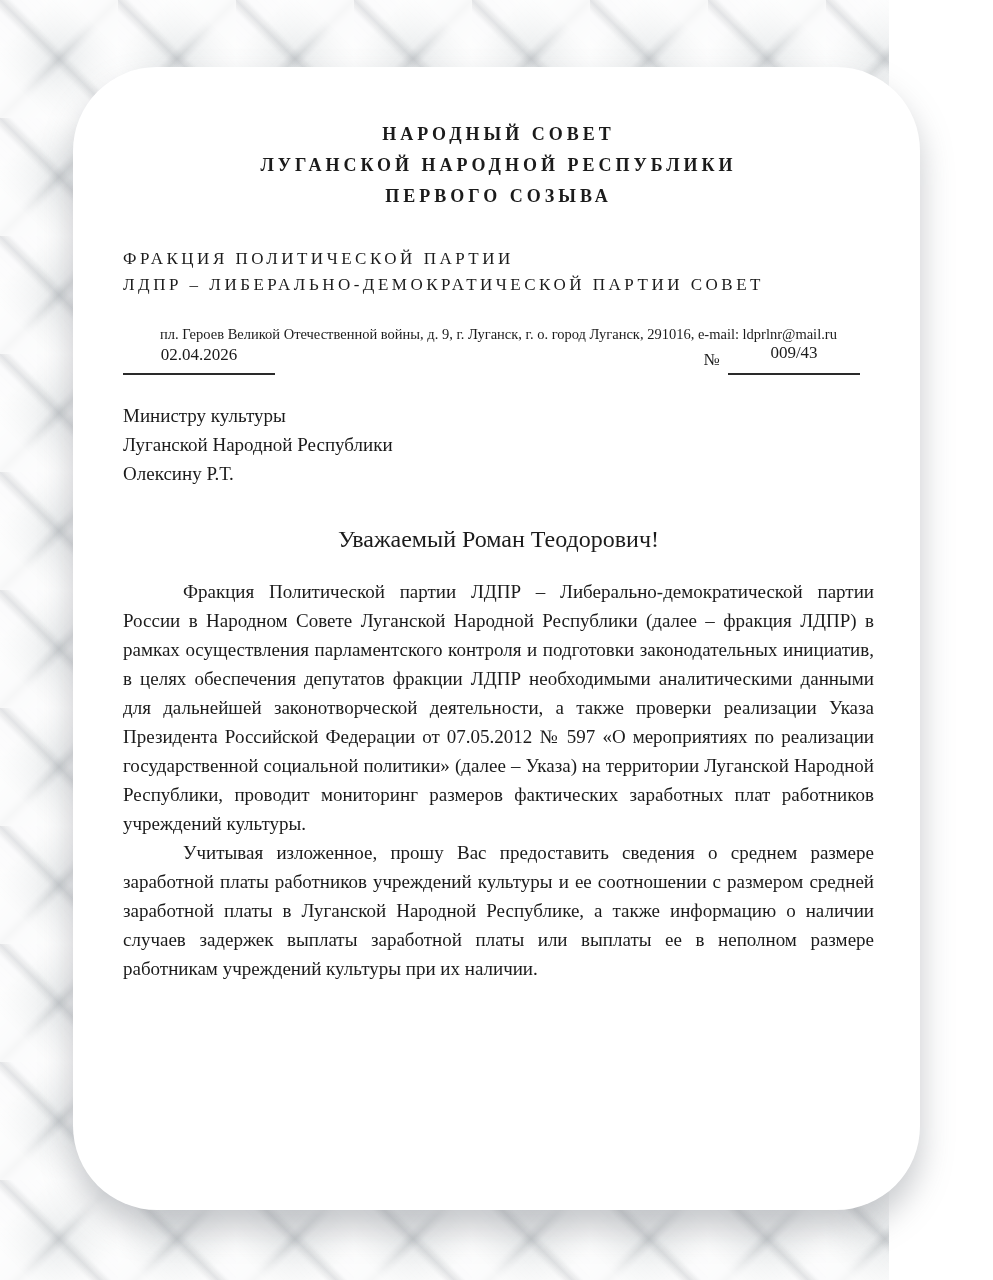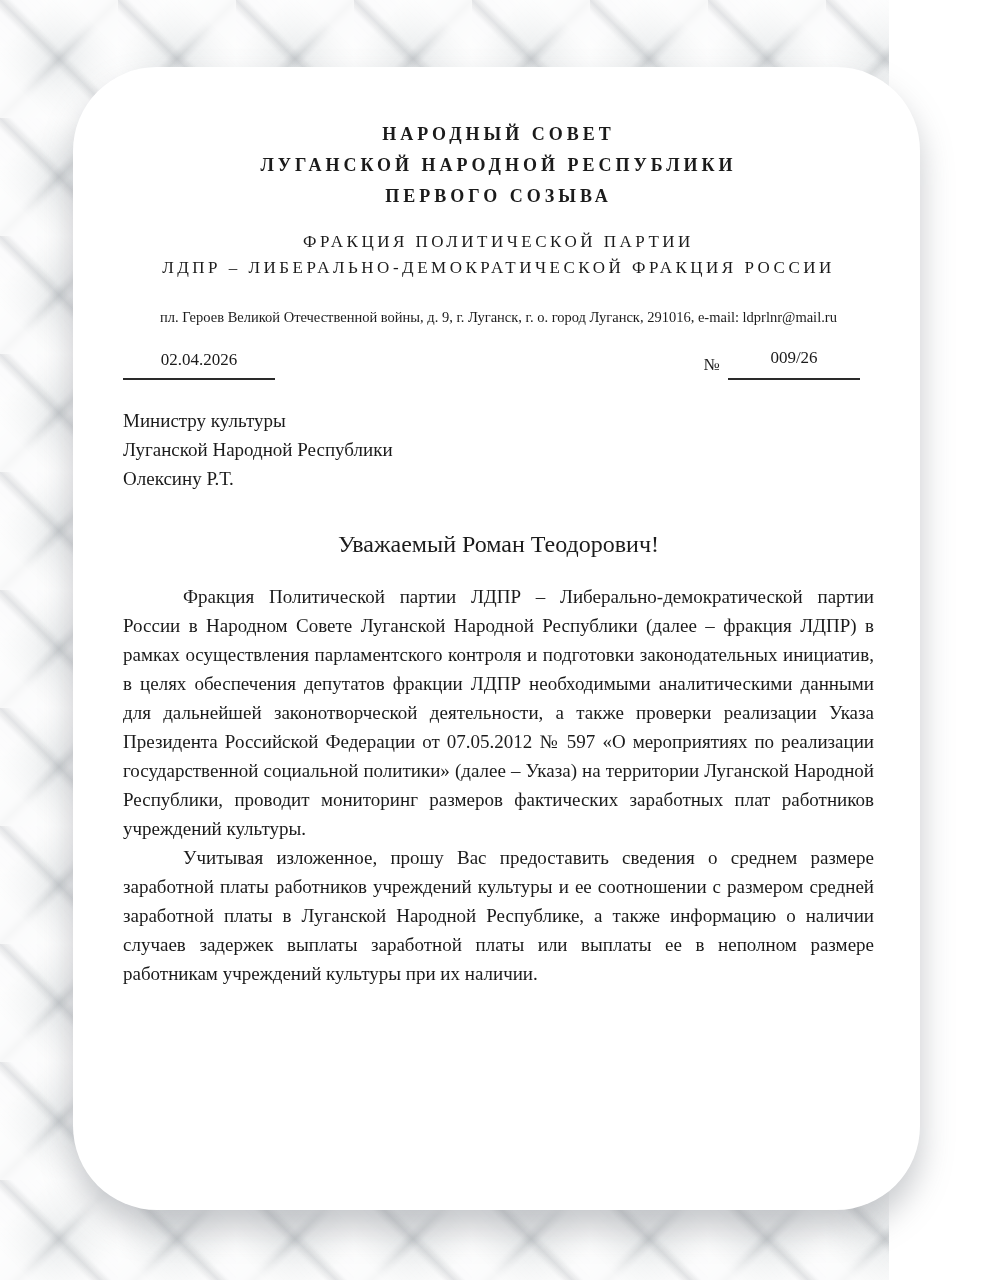"ФРАКЦИЯ ПОЛИТИЧЕСКОЙ ПАРТИИ" .faction { margin-top: 17px -> 34px; text-align: center -> left }
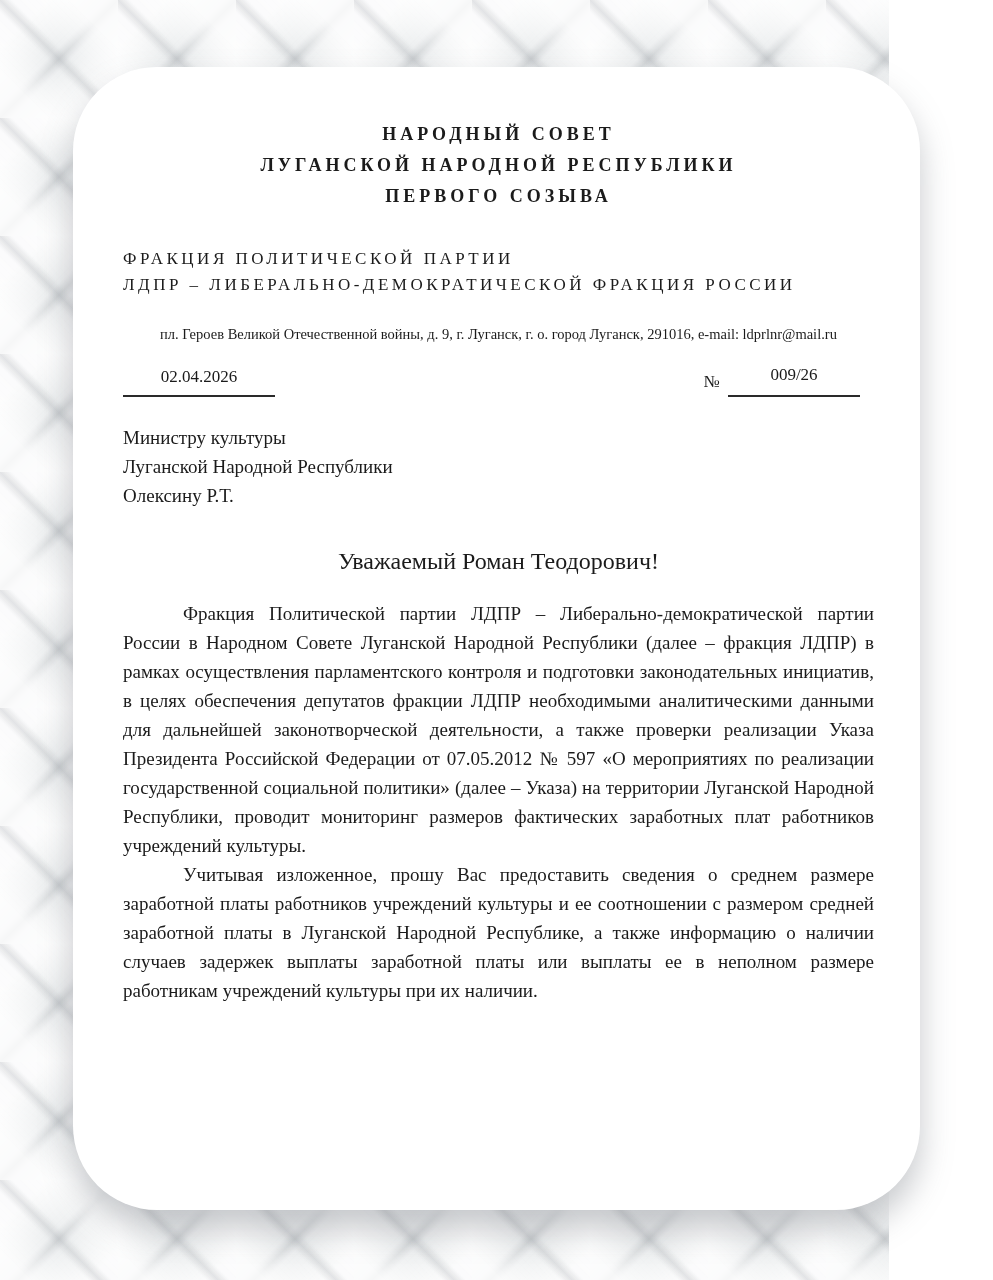"ЛДПР – ЛИБЕРАЛЬНО-ДЕМОКРАТИЧЕСКОЙ" div { text: ФРАКЦИЯ РОССИИ -> ПАРТИИ СОВЕТ }
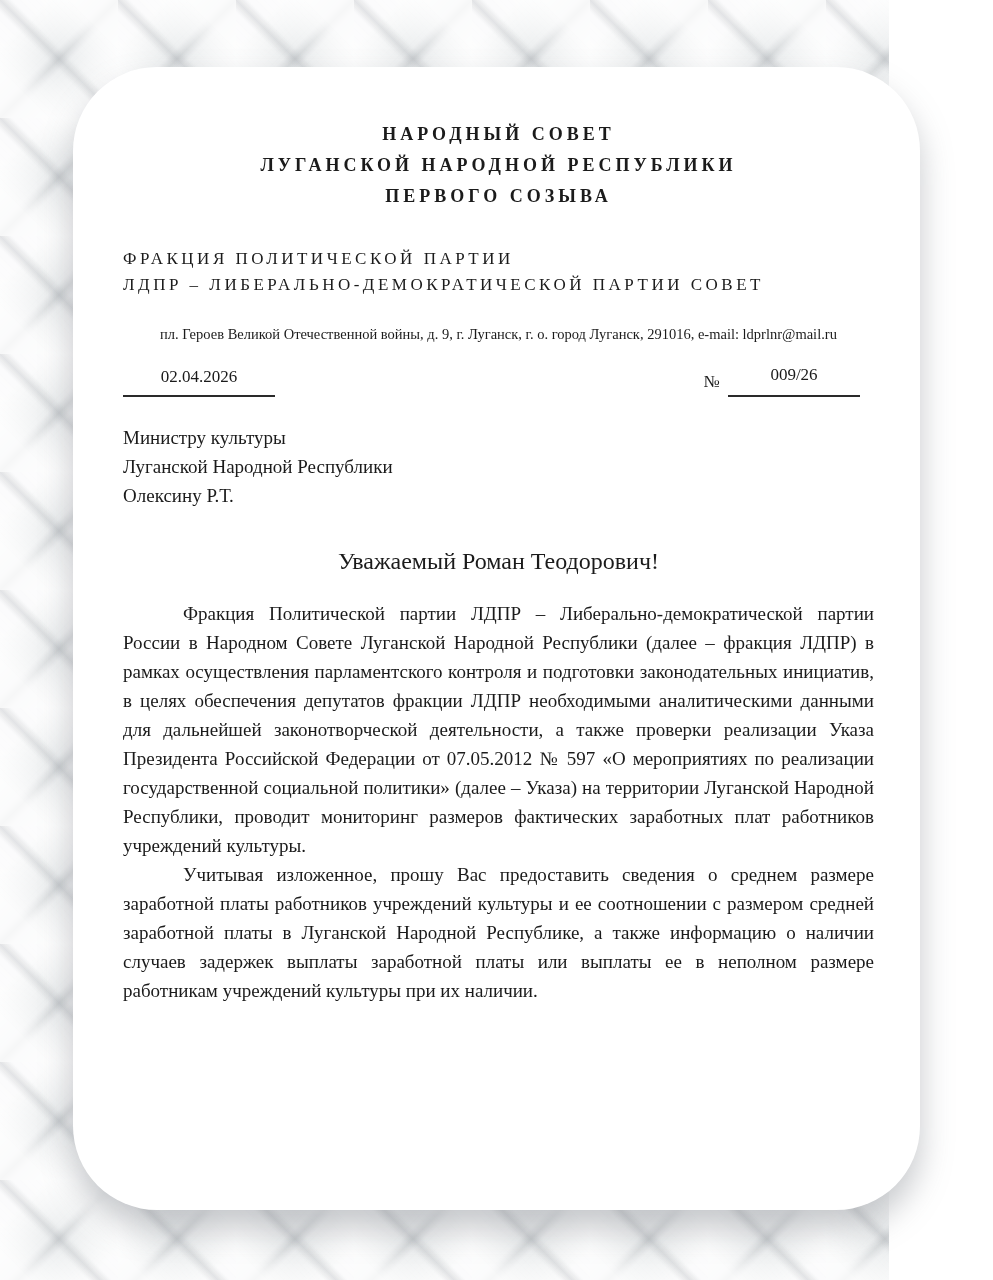"02.04.2026" .ref-row { margin-top: 22px -> none }
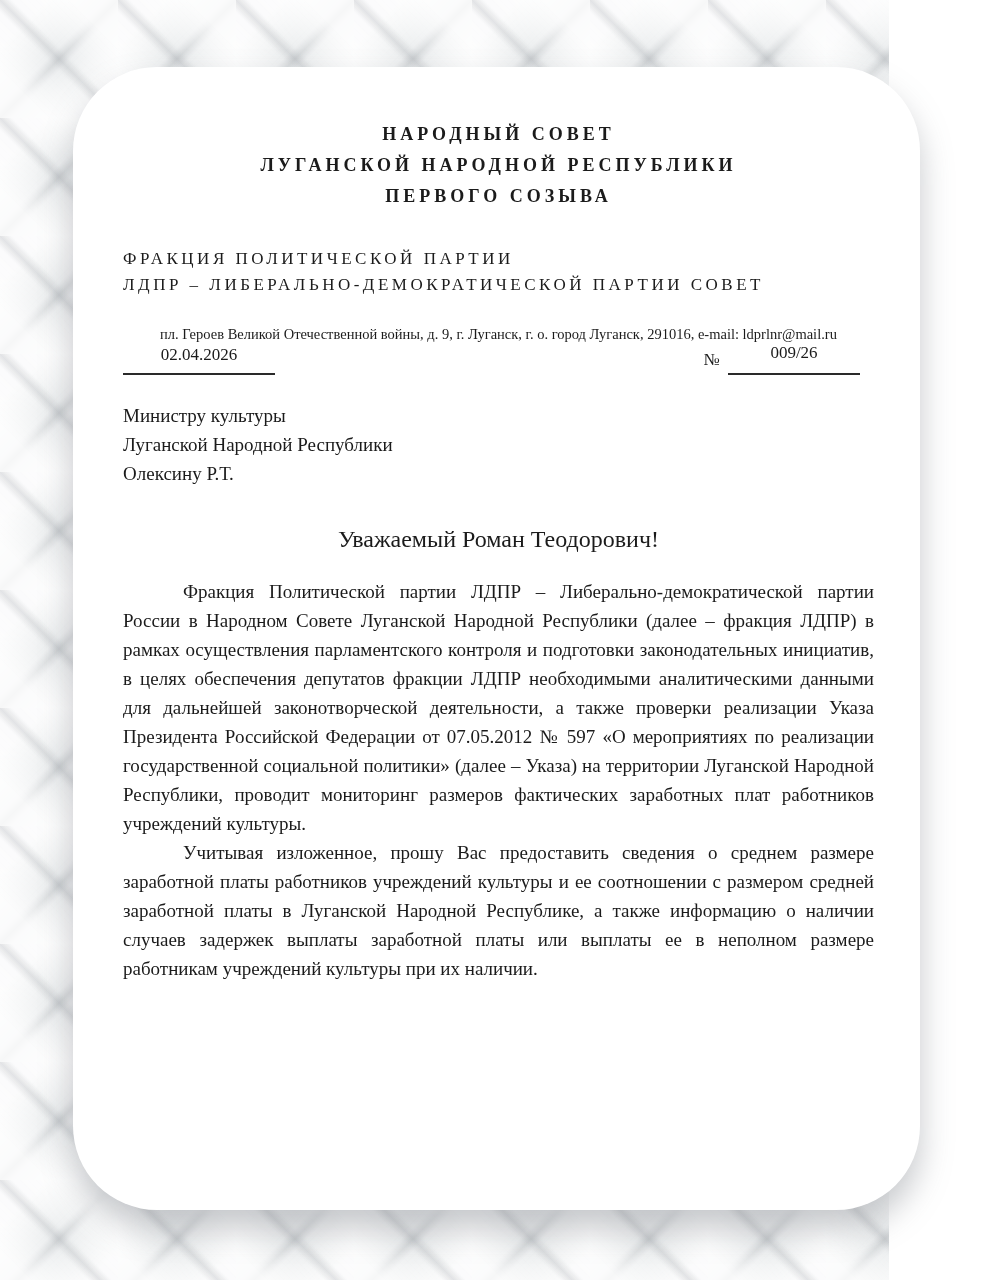"009/26" span.num-field { text: 009/26 -> 009/43 }
